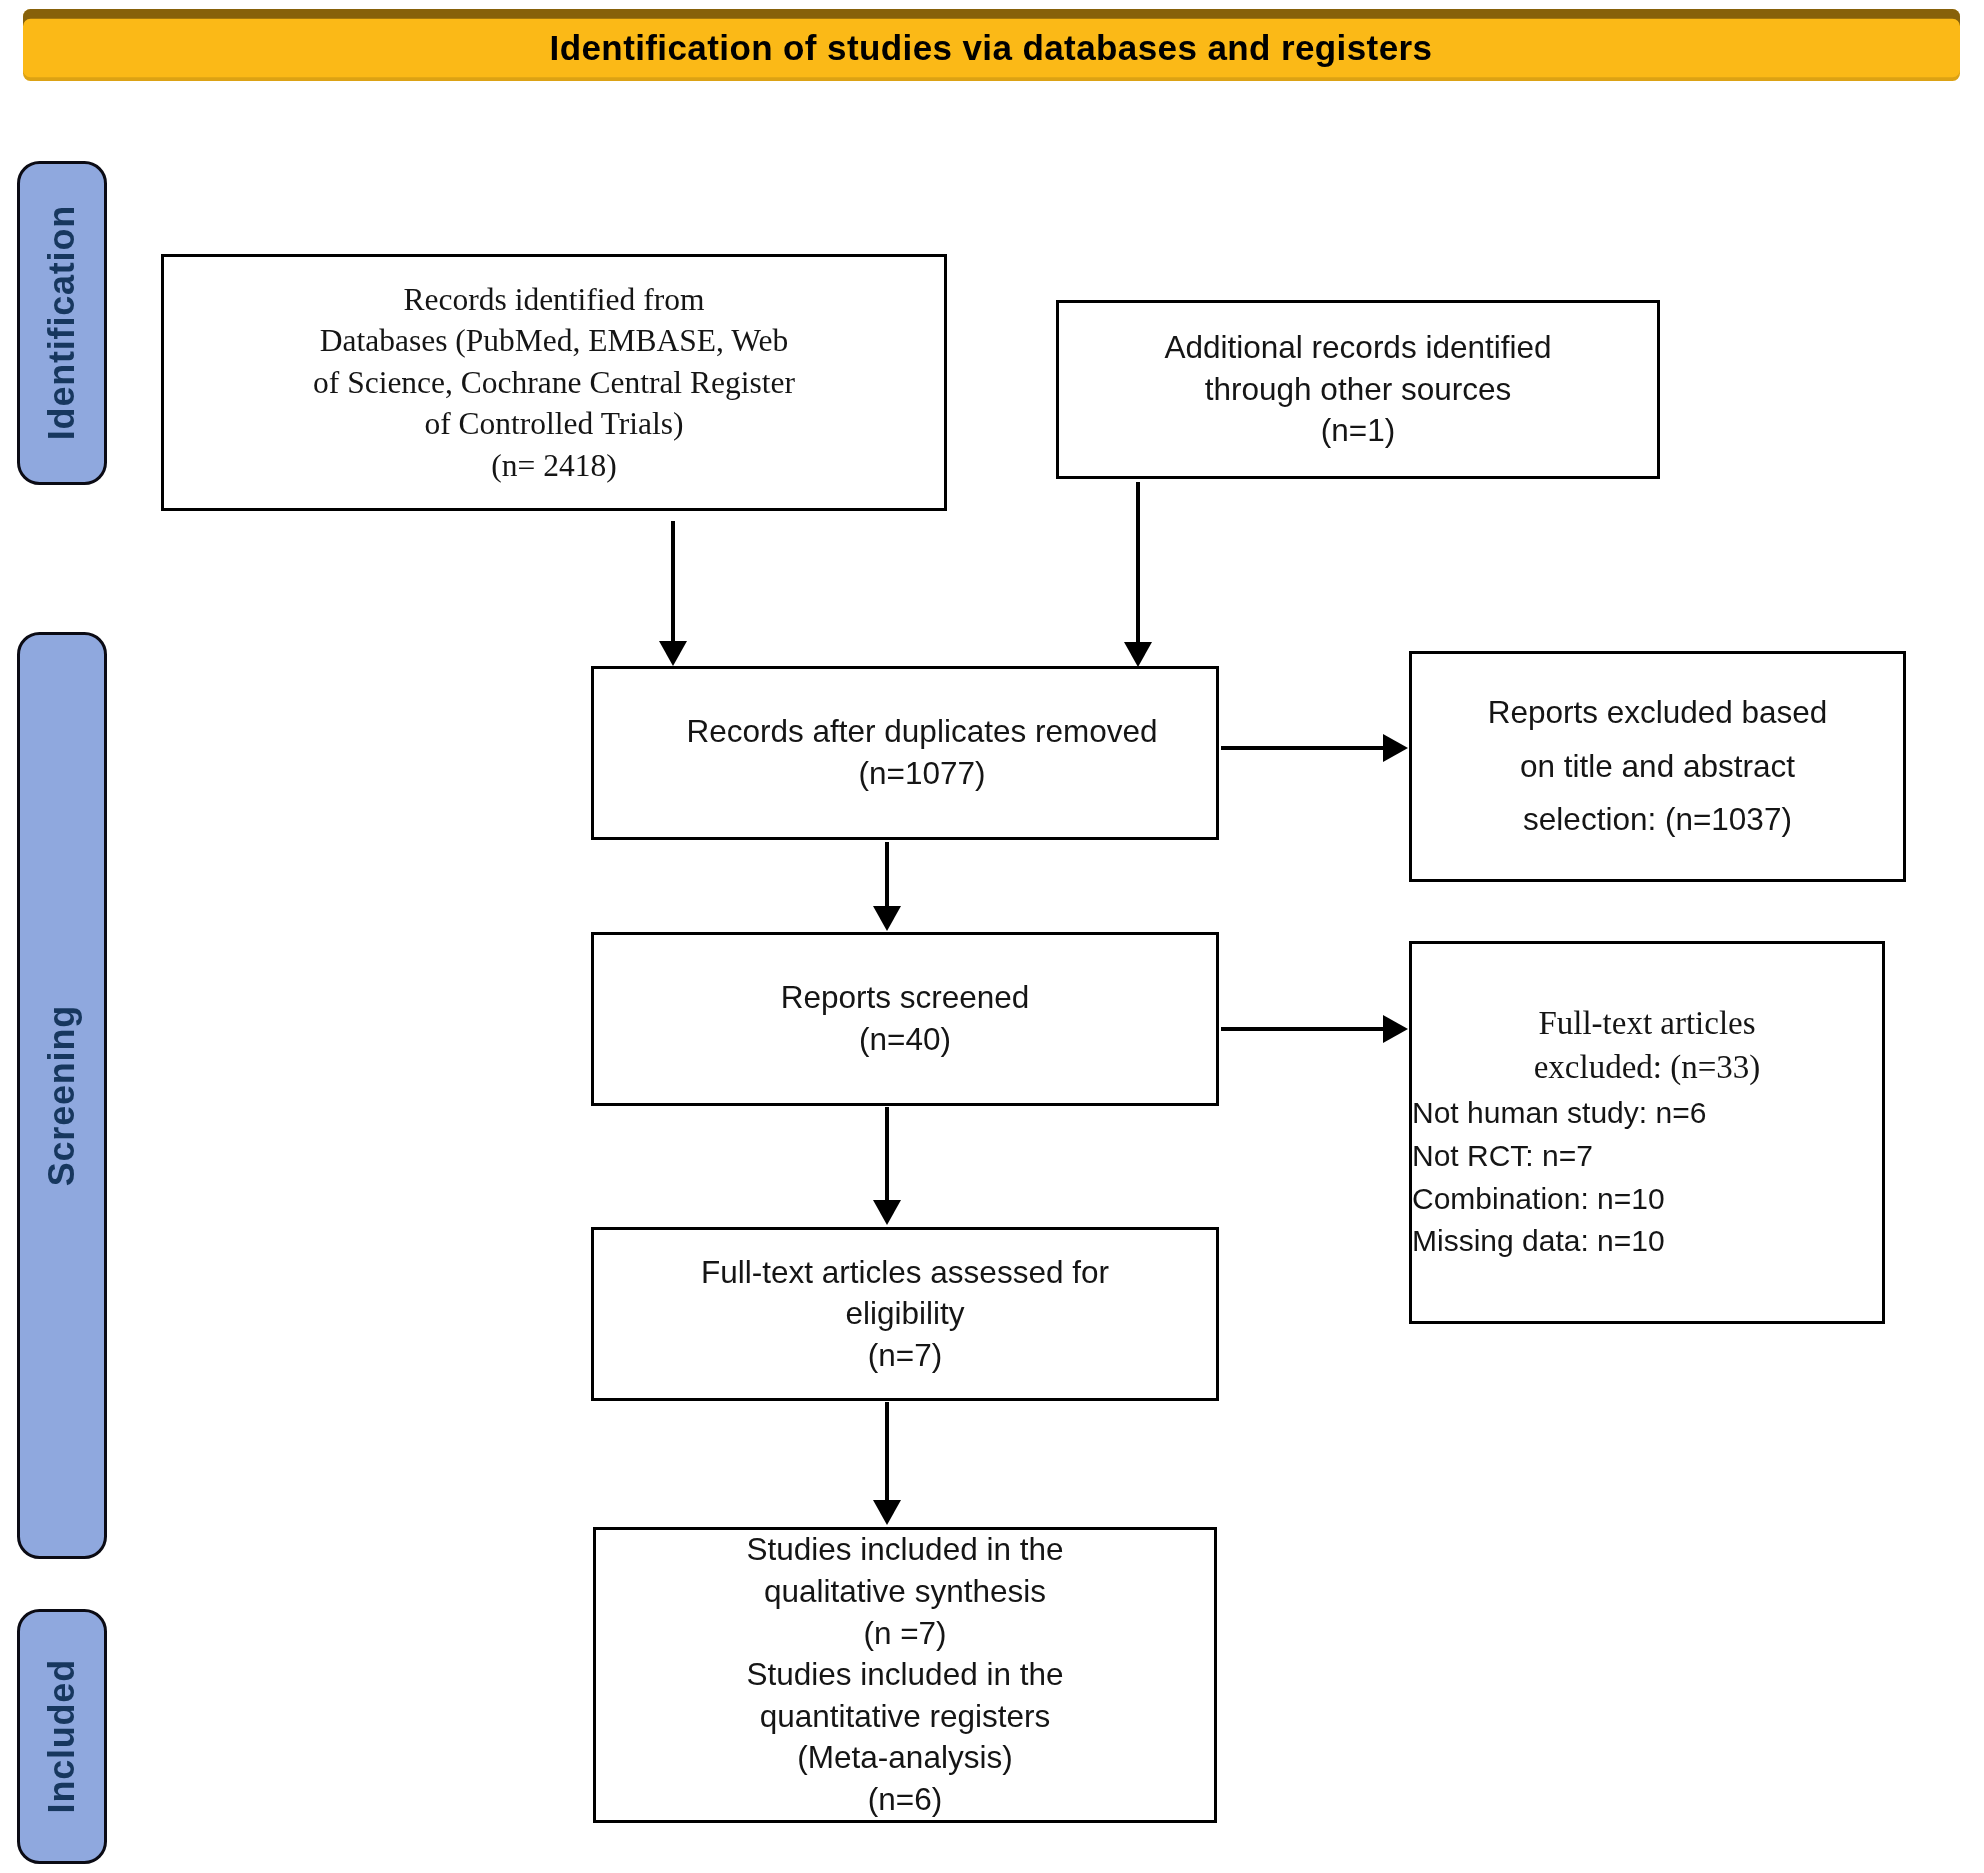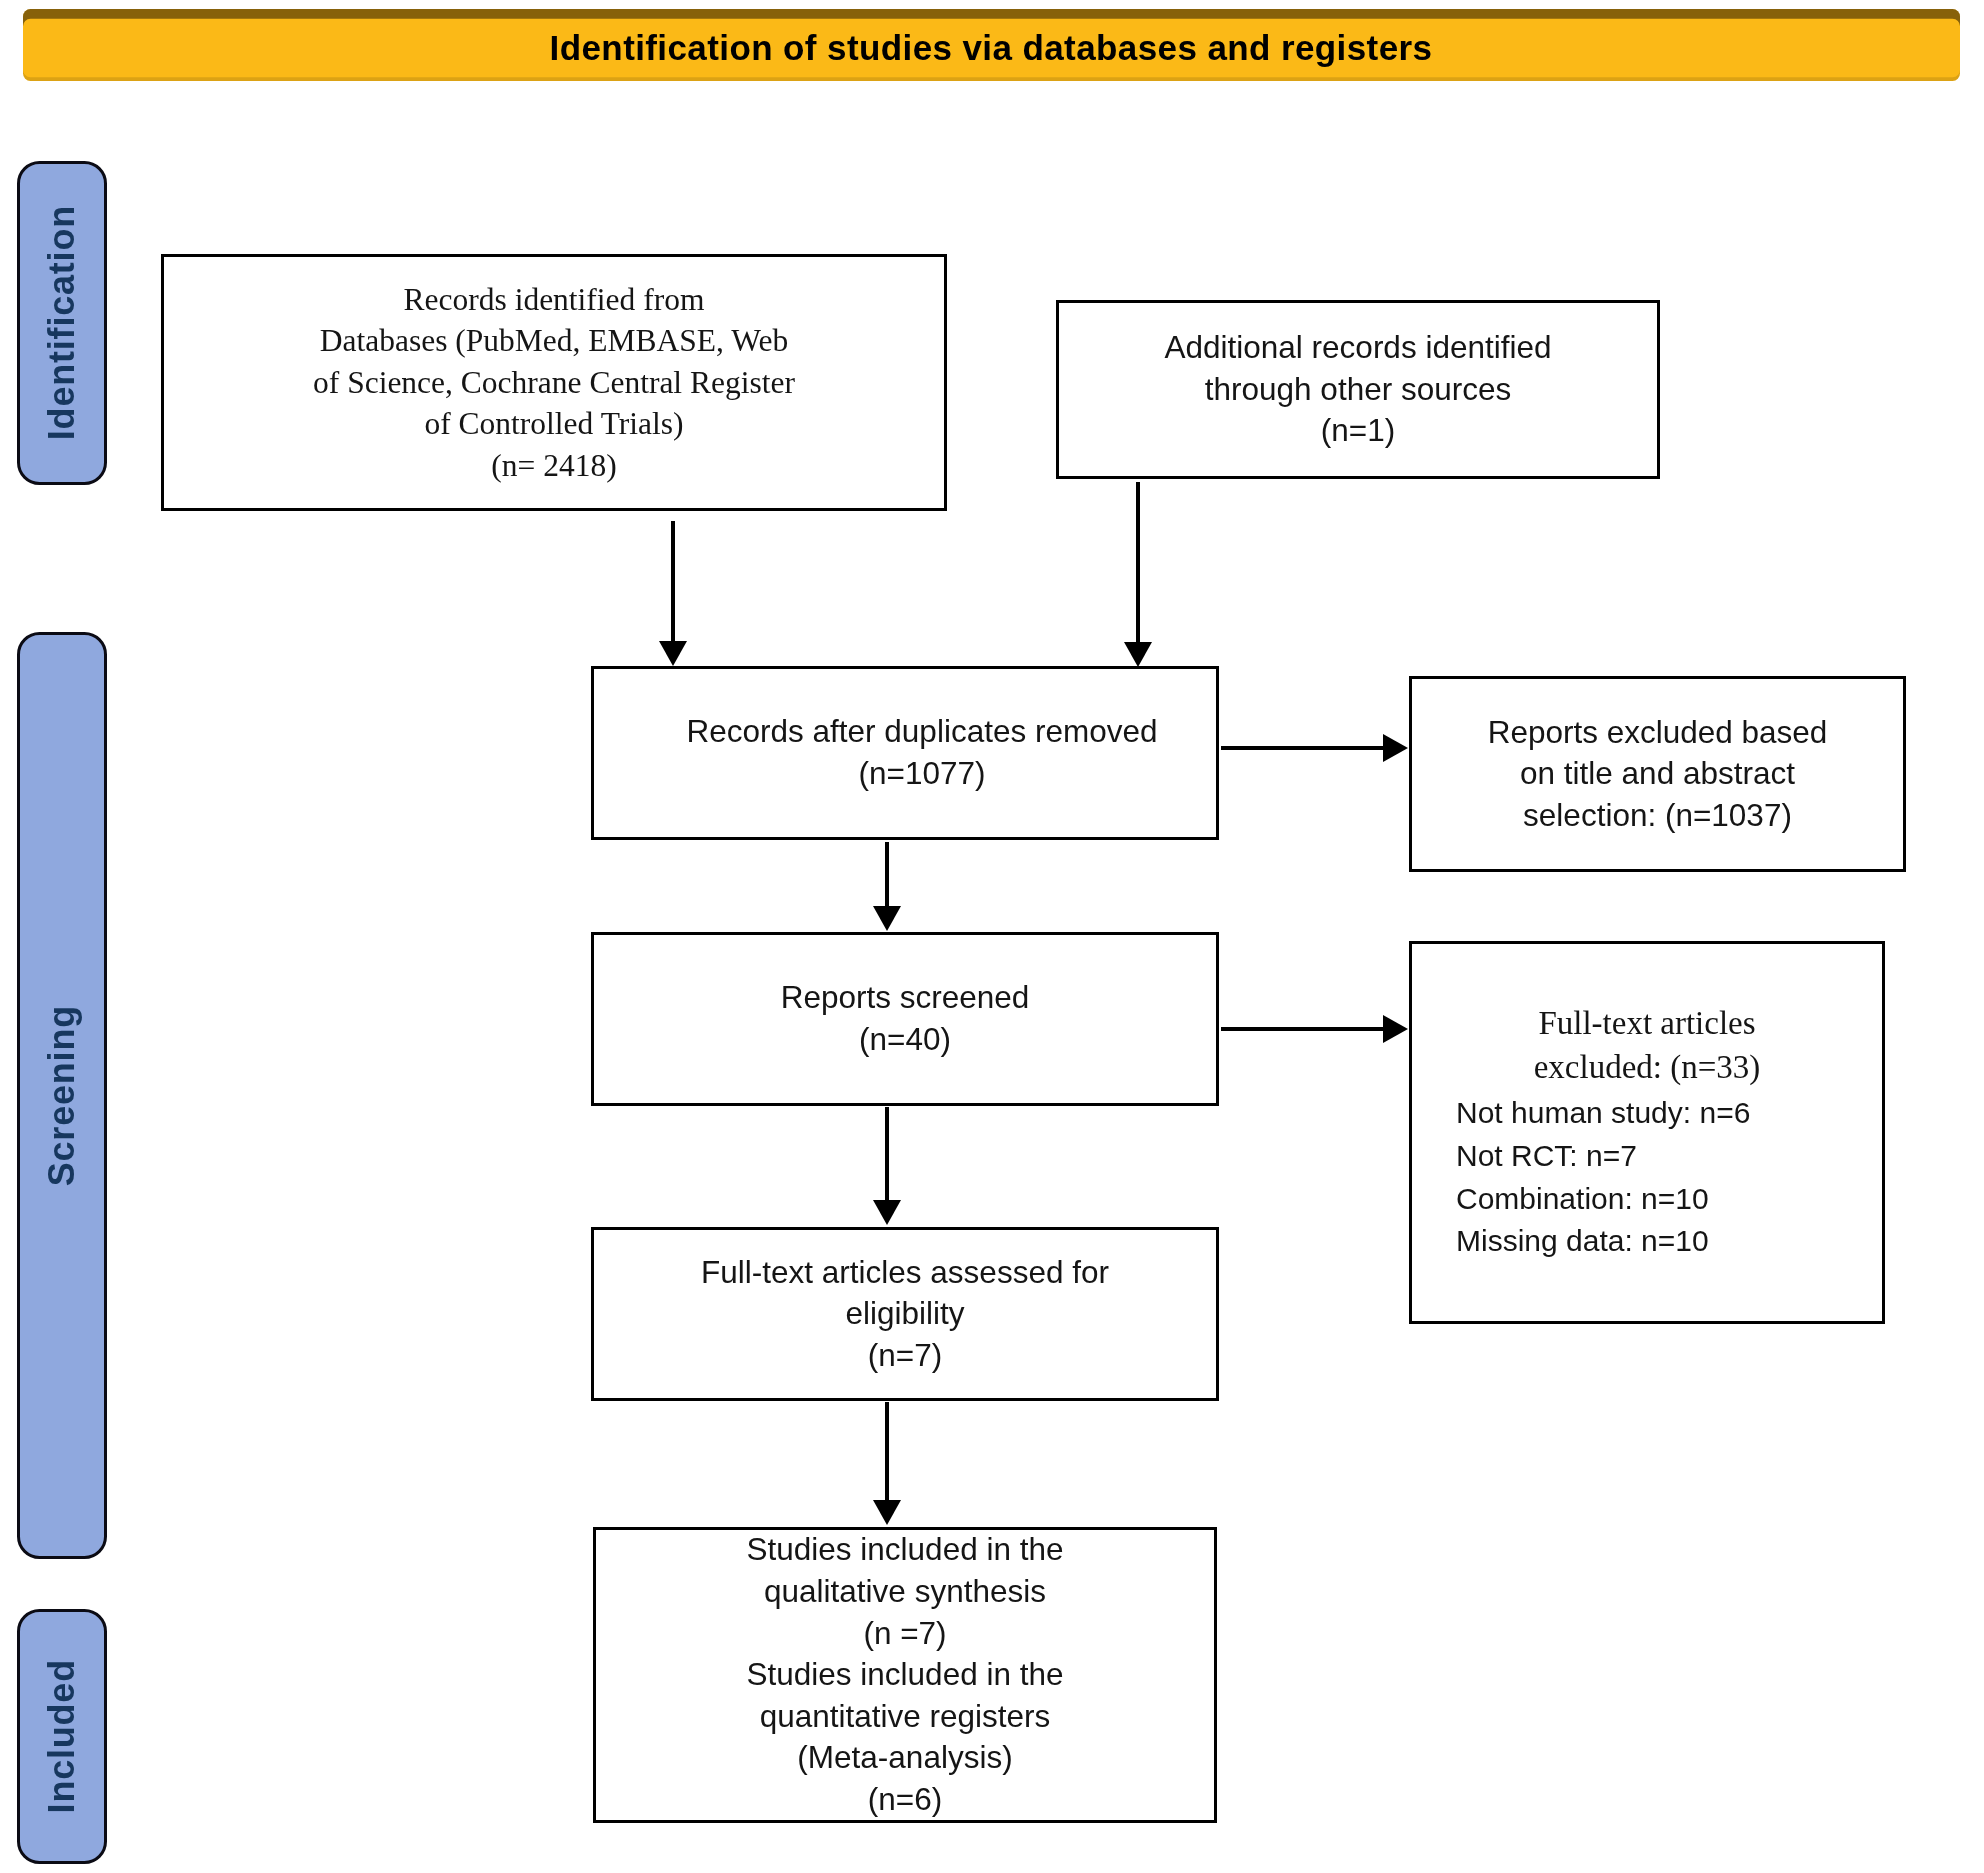"Reports excluded based" div.fbox { gap: none -> 12px; height: 196px -> 231px; top: 676px -> 651px }
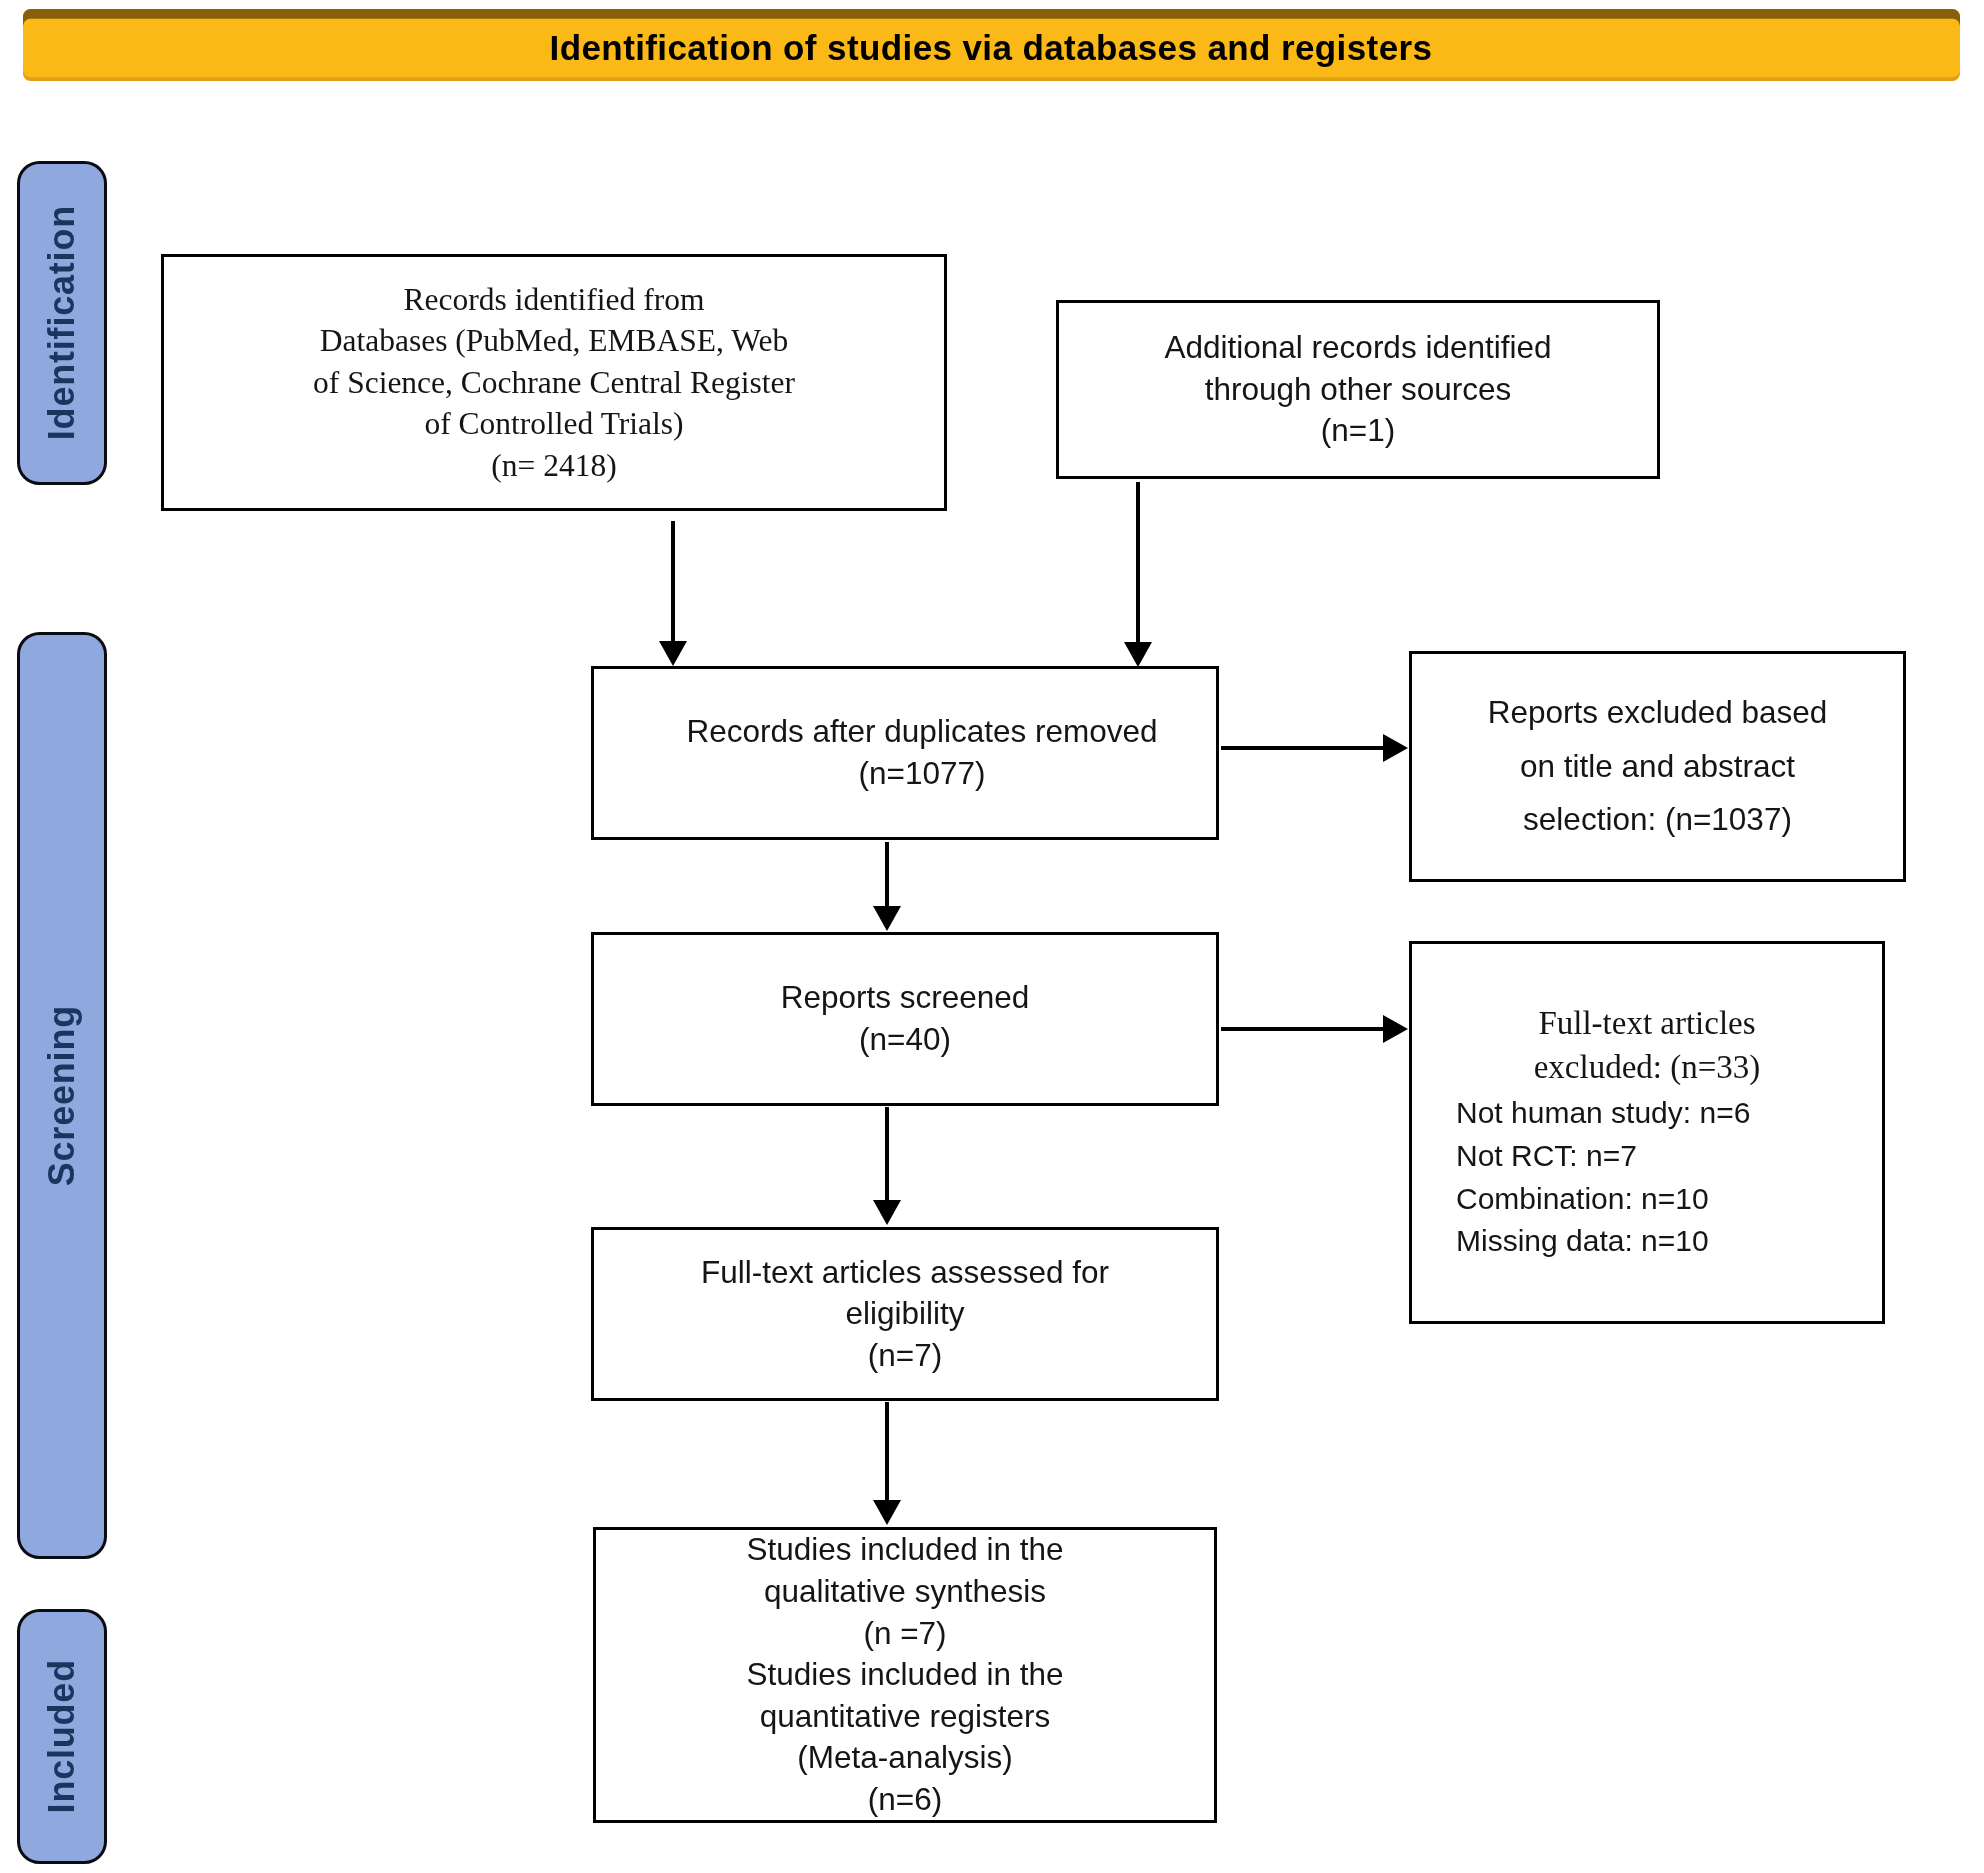"Not human study: n=6" .reasons-wrap { padding-left: 44px -> none }
